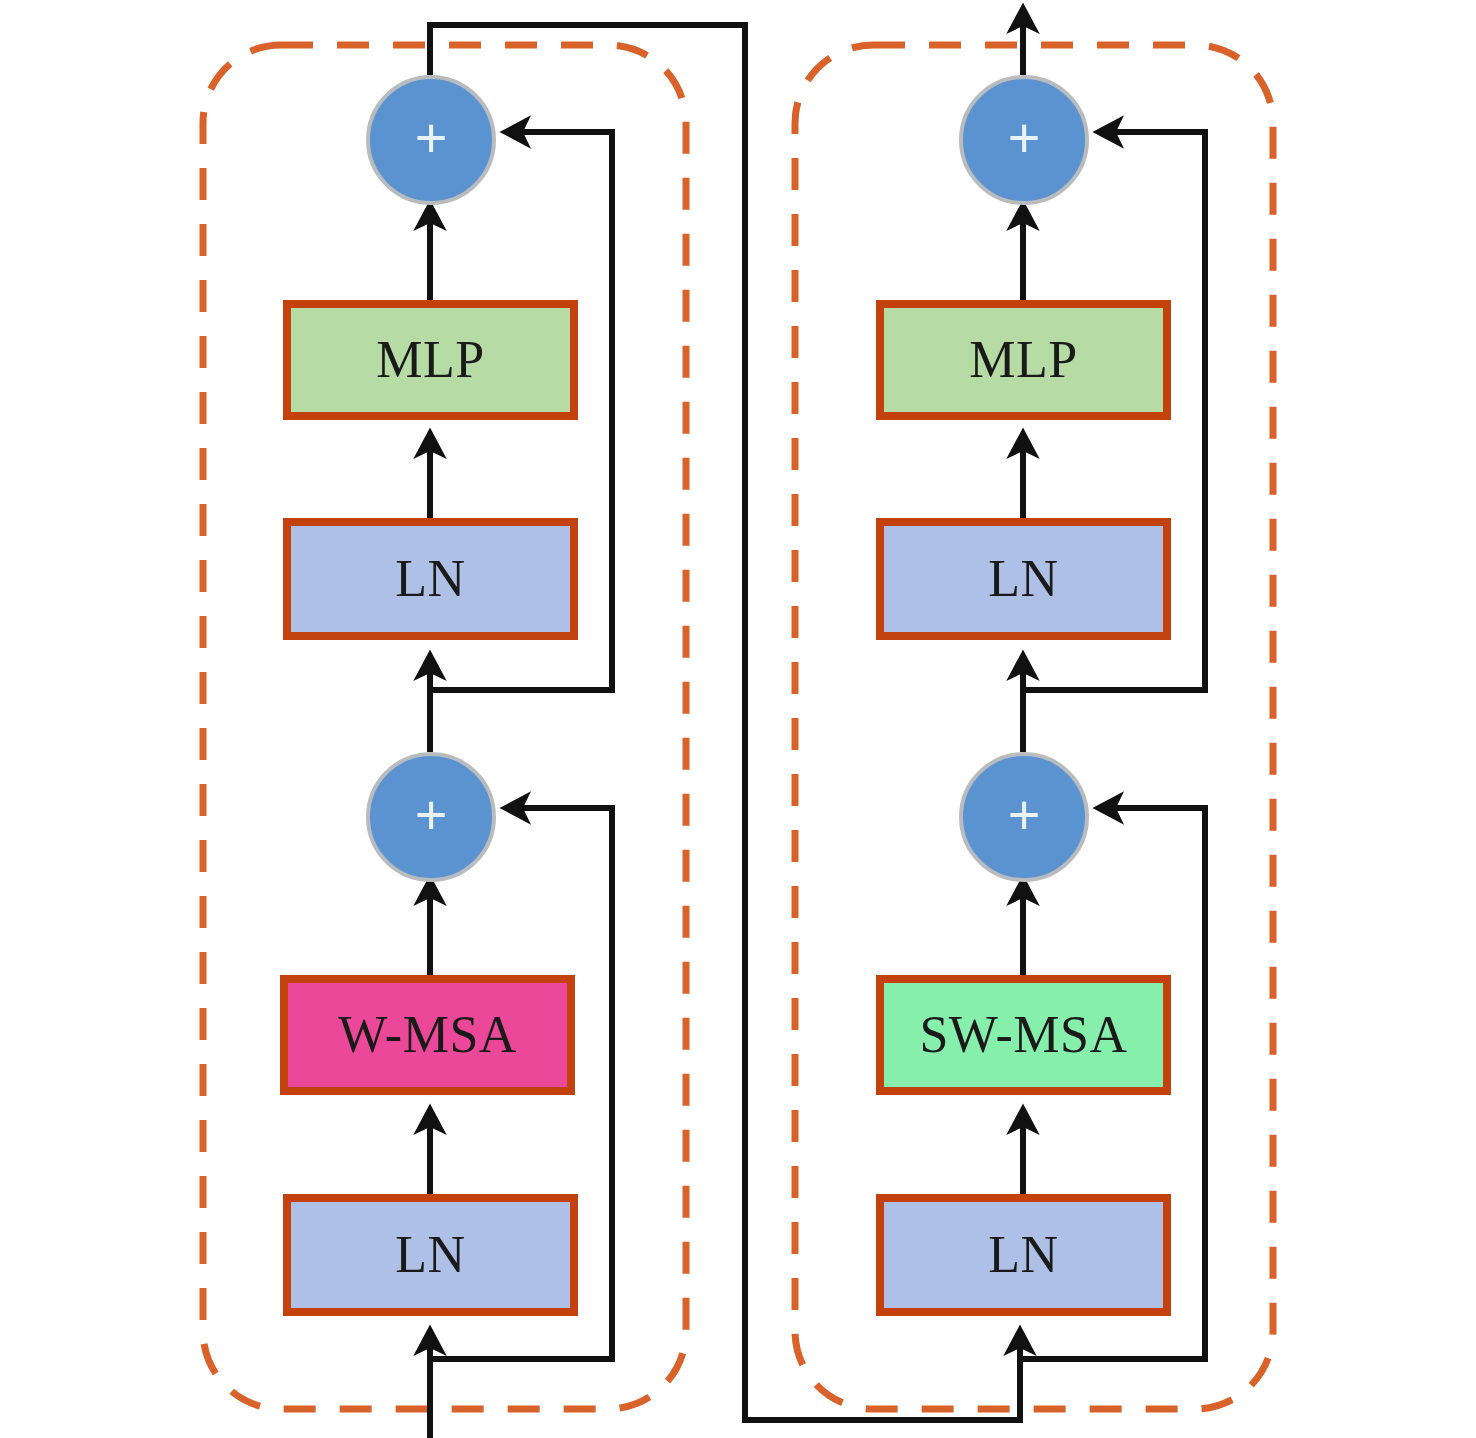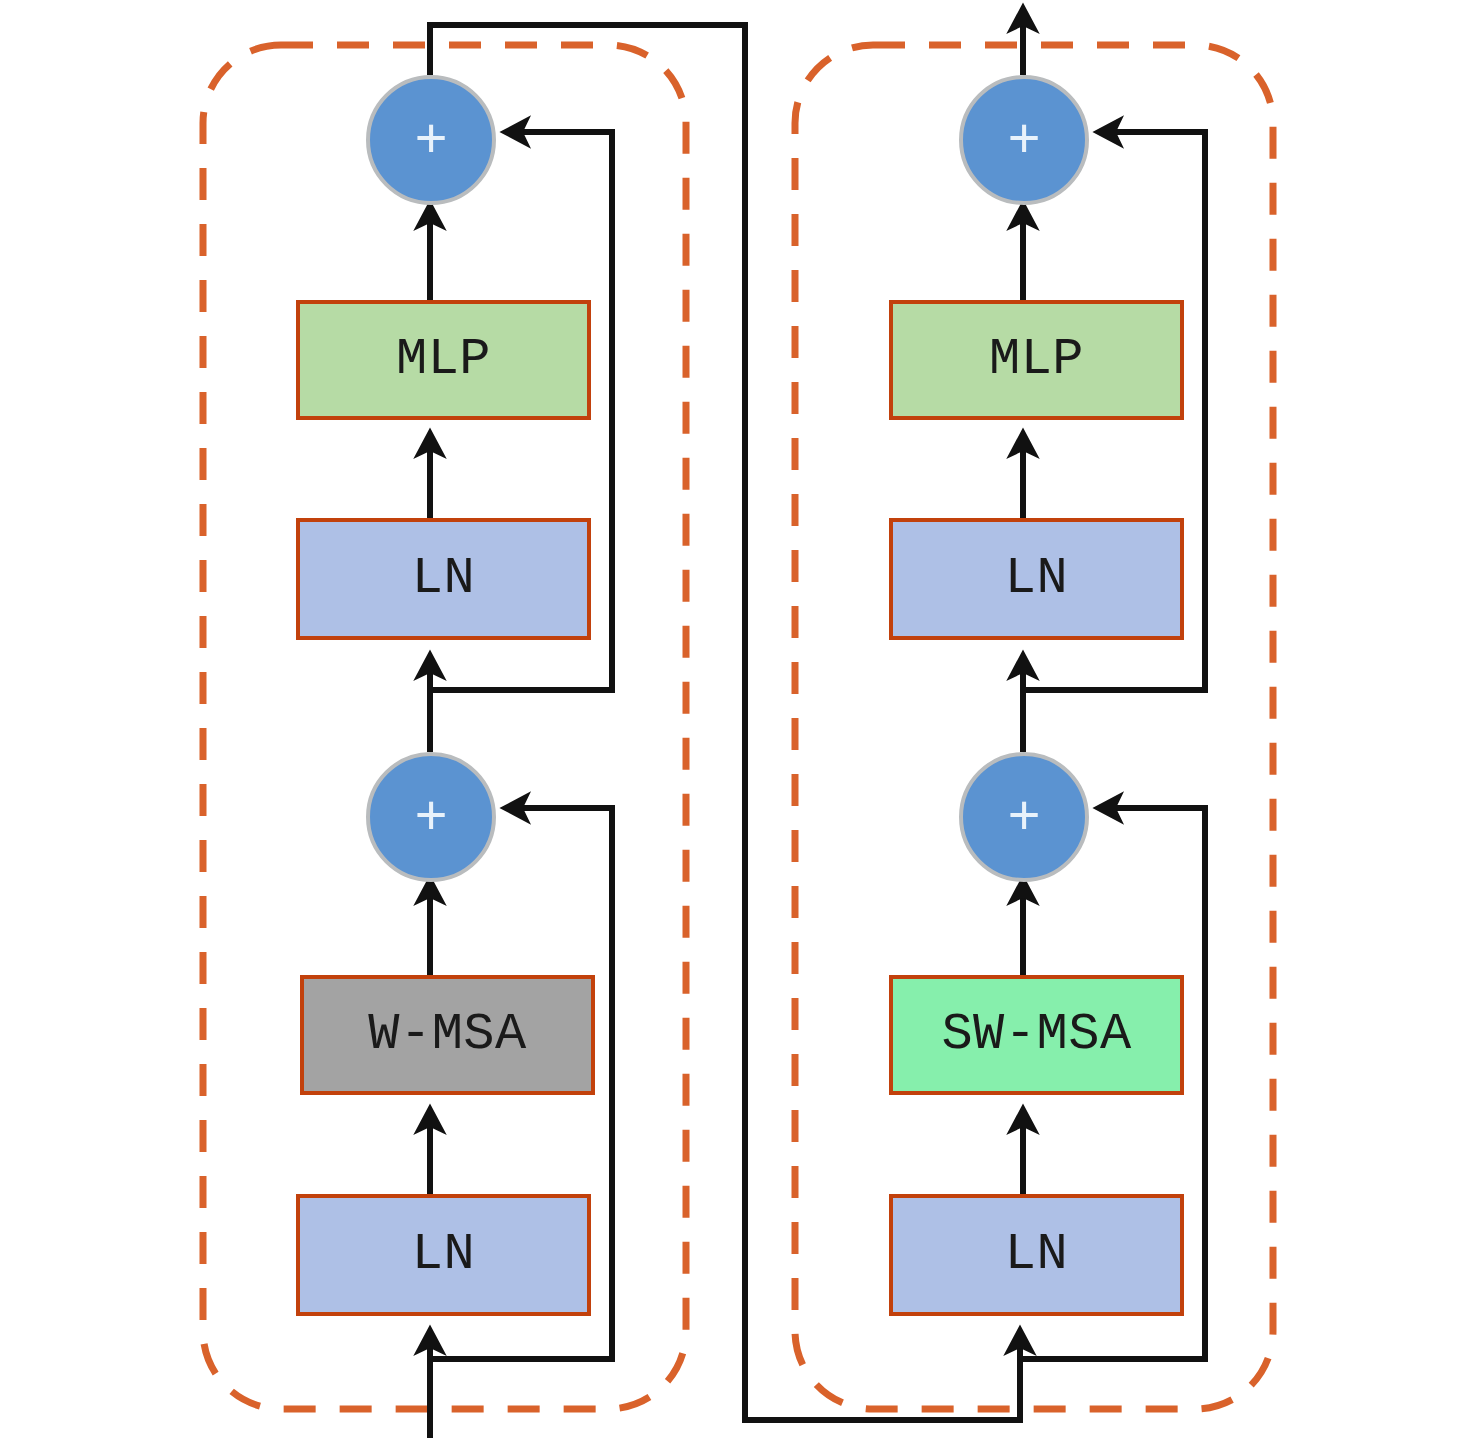"MLP" .node-box { border: 4px solid #c2410c -> 8px solid #c2410c; font-family: Liberation Mono, monospace -> Liberation Serif, serif; margin-left: 13px -> none }
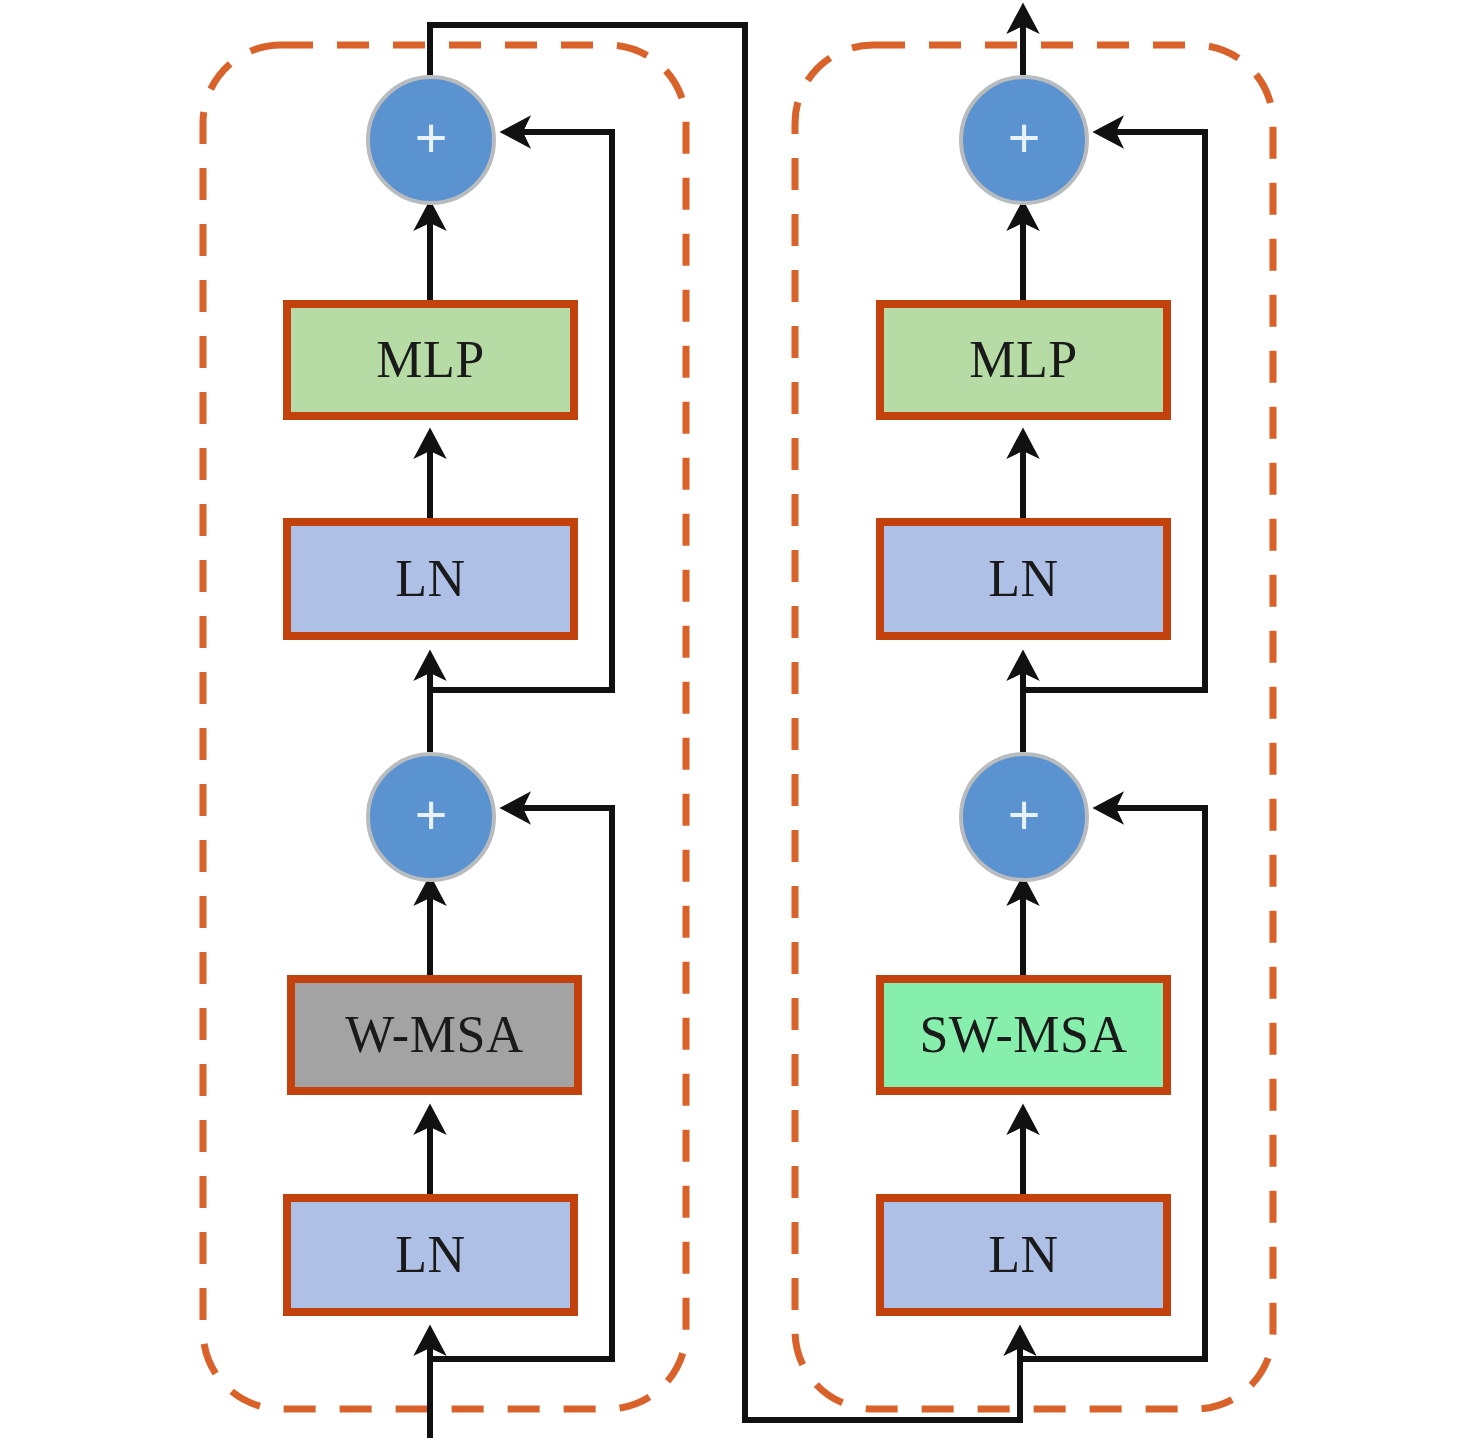"W-MSA" div.node-box { background: #a3a3a3 -> #ec4899; left: 287px -> 280px }
